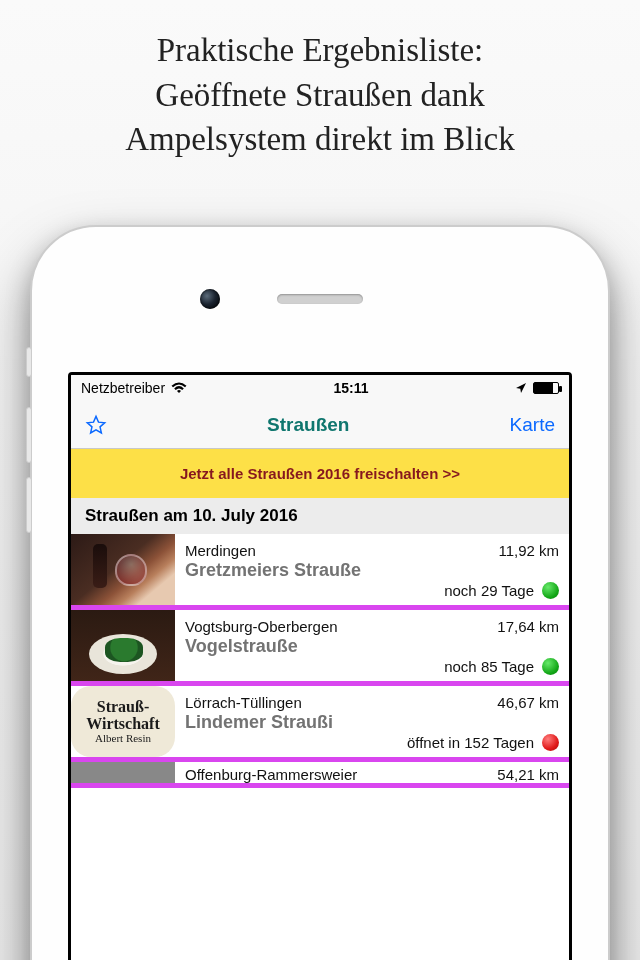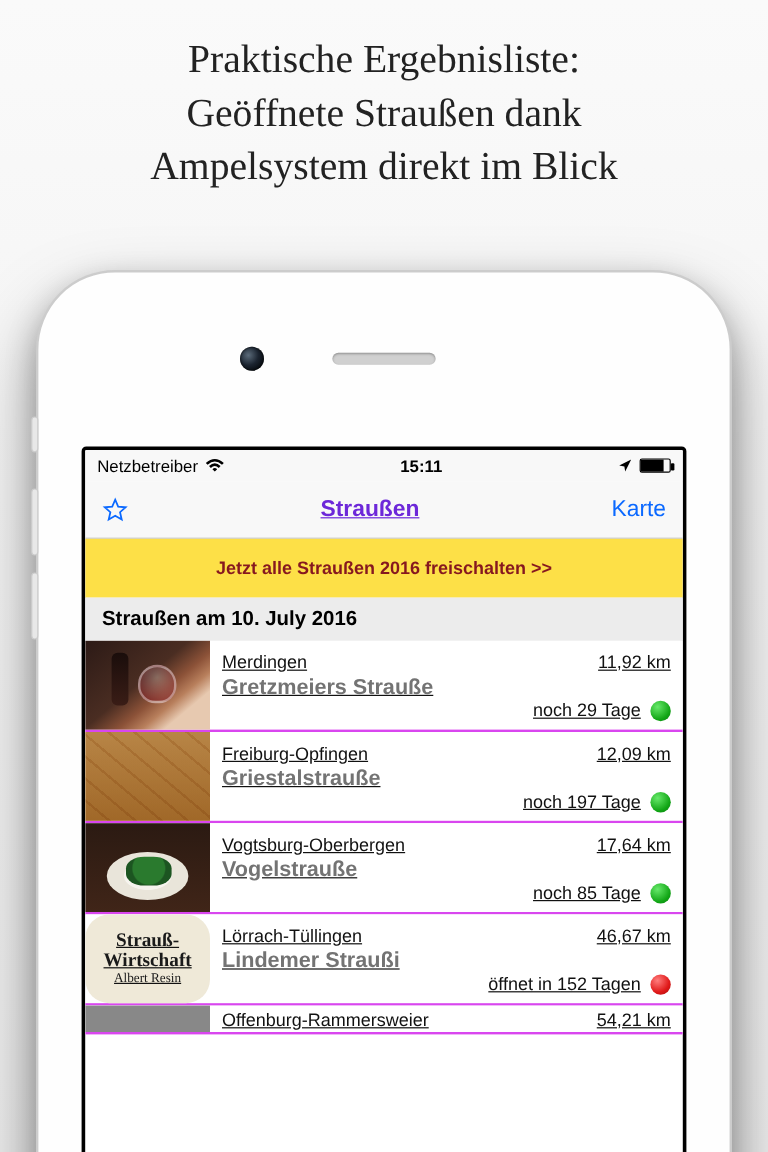"Straußen" .nav-title { color: #6d28d9 -> #0f766e; text-decoration: underline -> none }
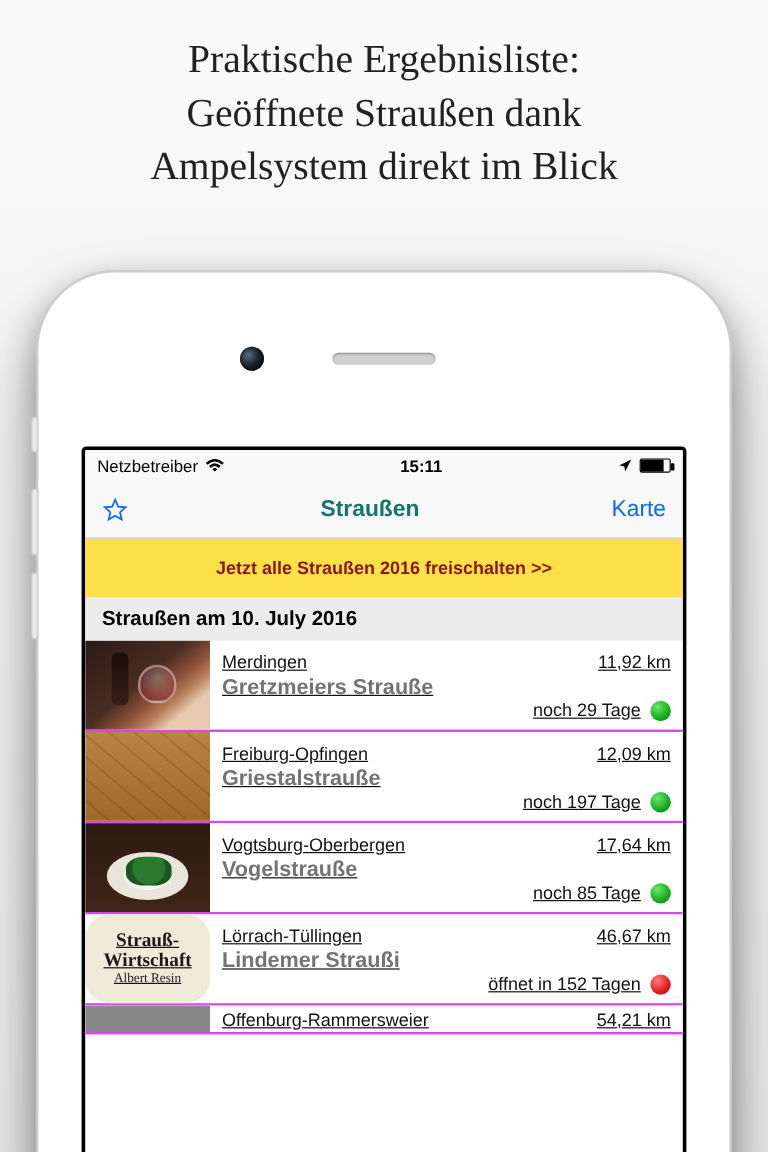"Merdingen" .row { border-bottom: 2px solid #d946ef -> 5px solid #d946ef; text-decoration: underline -> none }
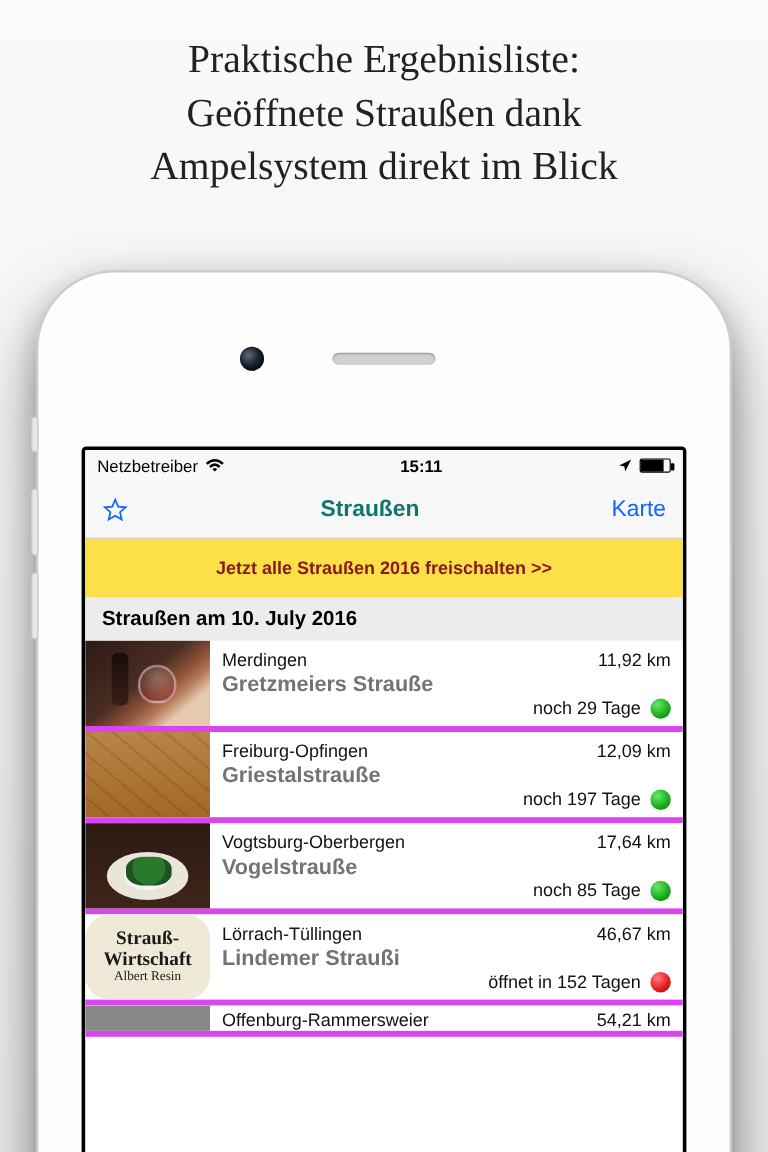"Freiburg-Opfingen" div.row { html: <div> <div></div> <div> <div> <span>Freiburg-Opfingen</span> <span>12,09 km</span> </div> <div>Griestalstrauße</div> <div> <span>noch 197 Tage</span> <span></span> </div> </div> </div> -> none }
